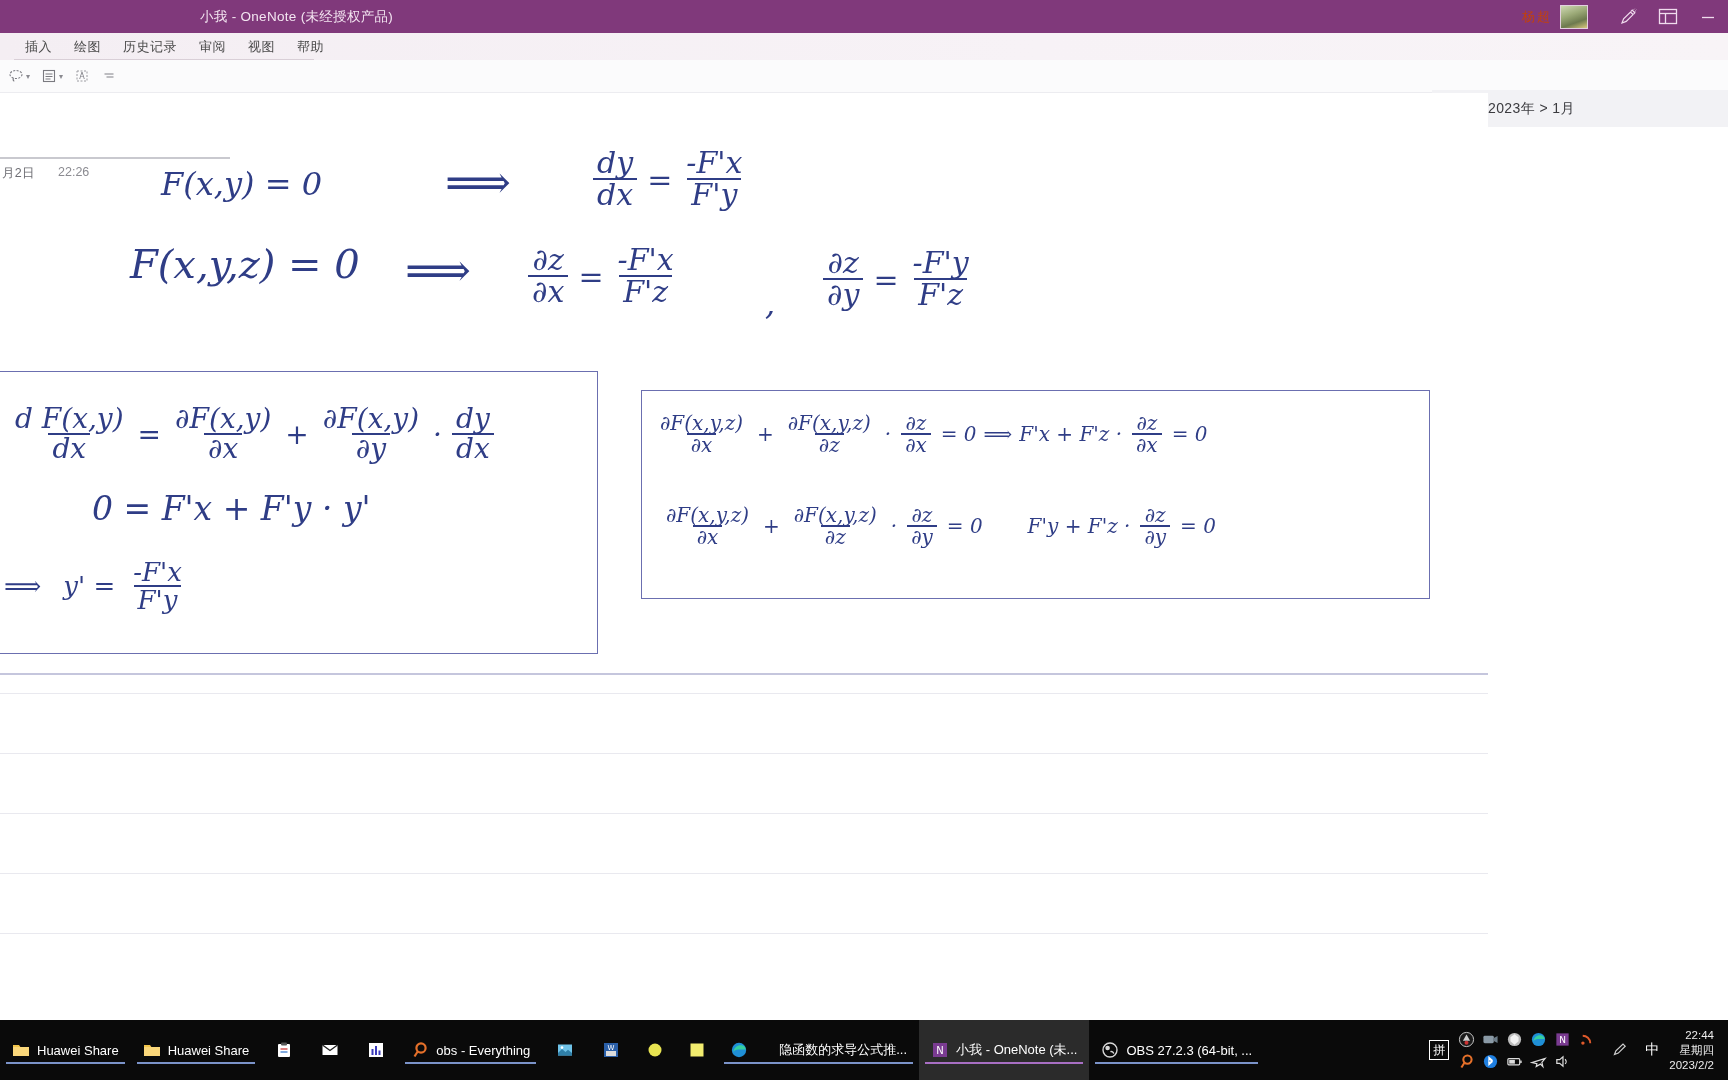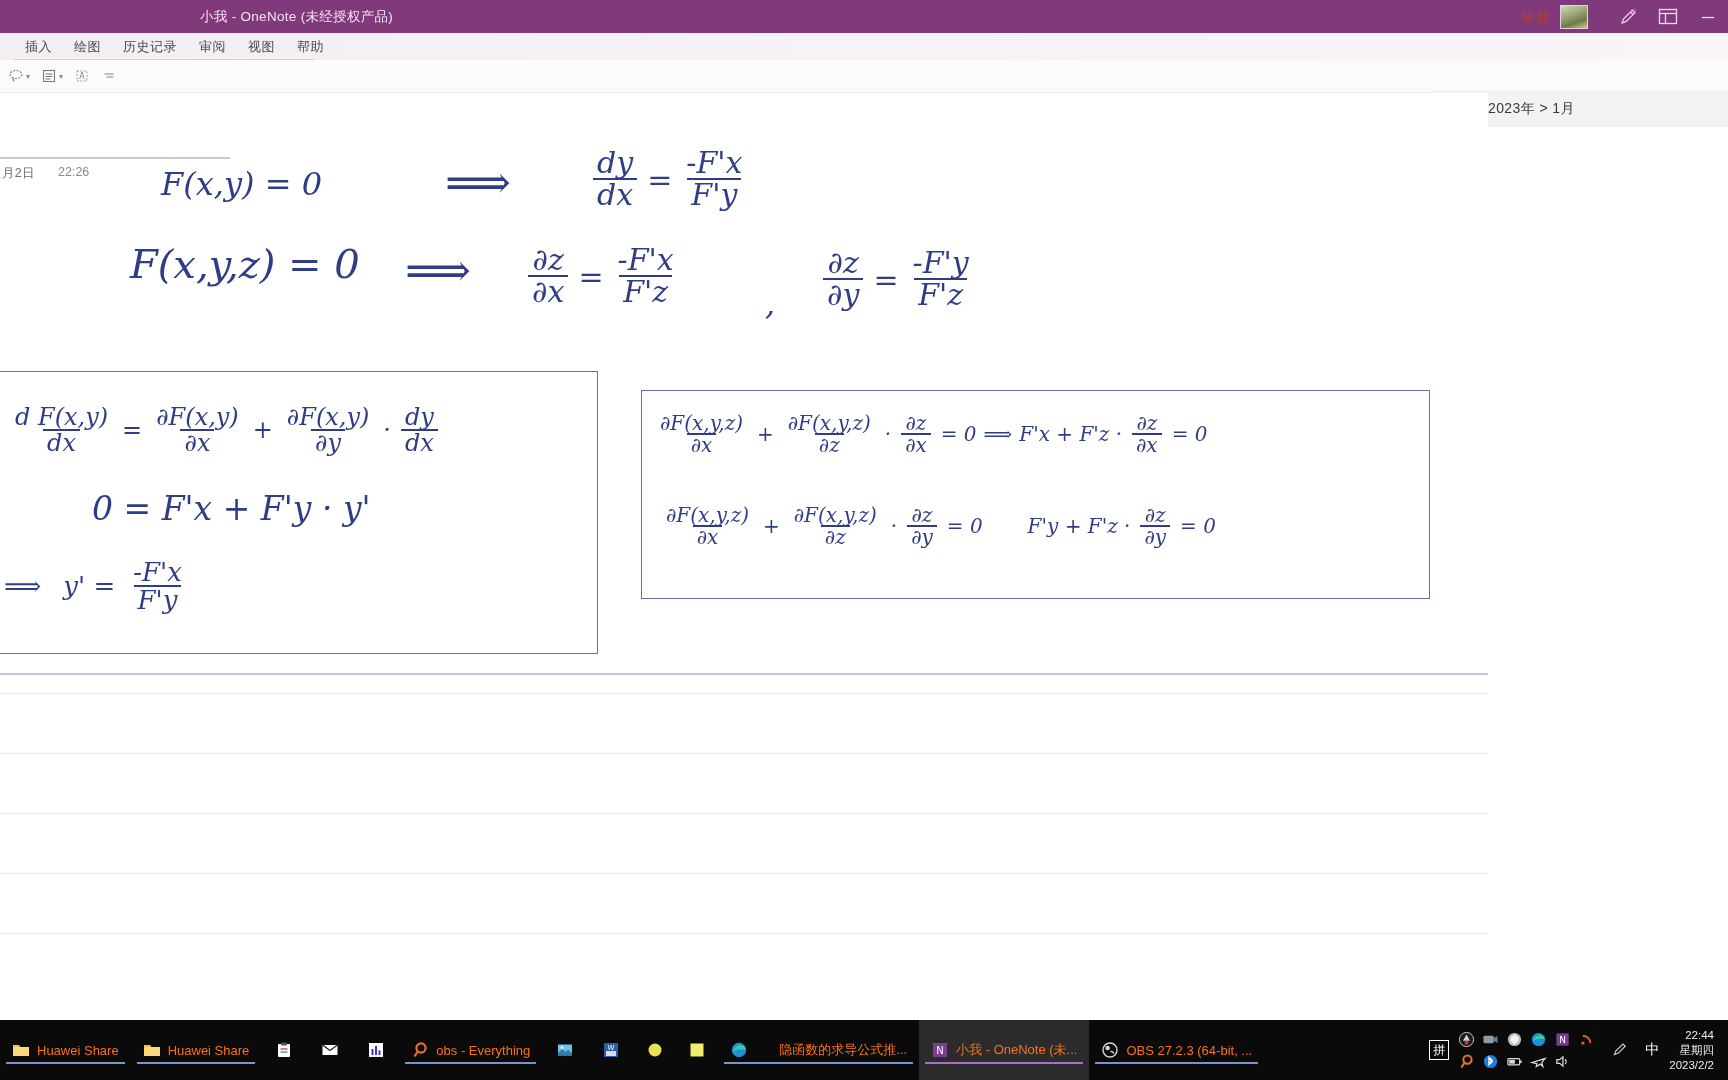"d F(x,y)" div.ink { font-size: 24px -> 28px }
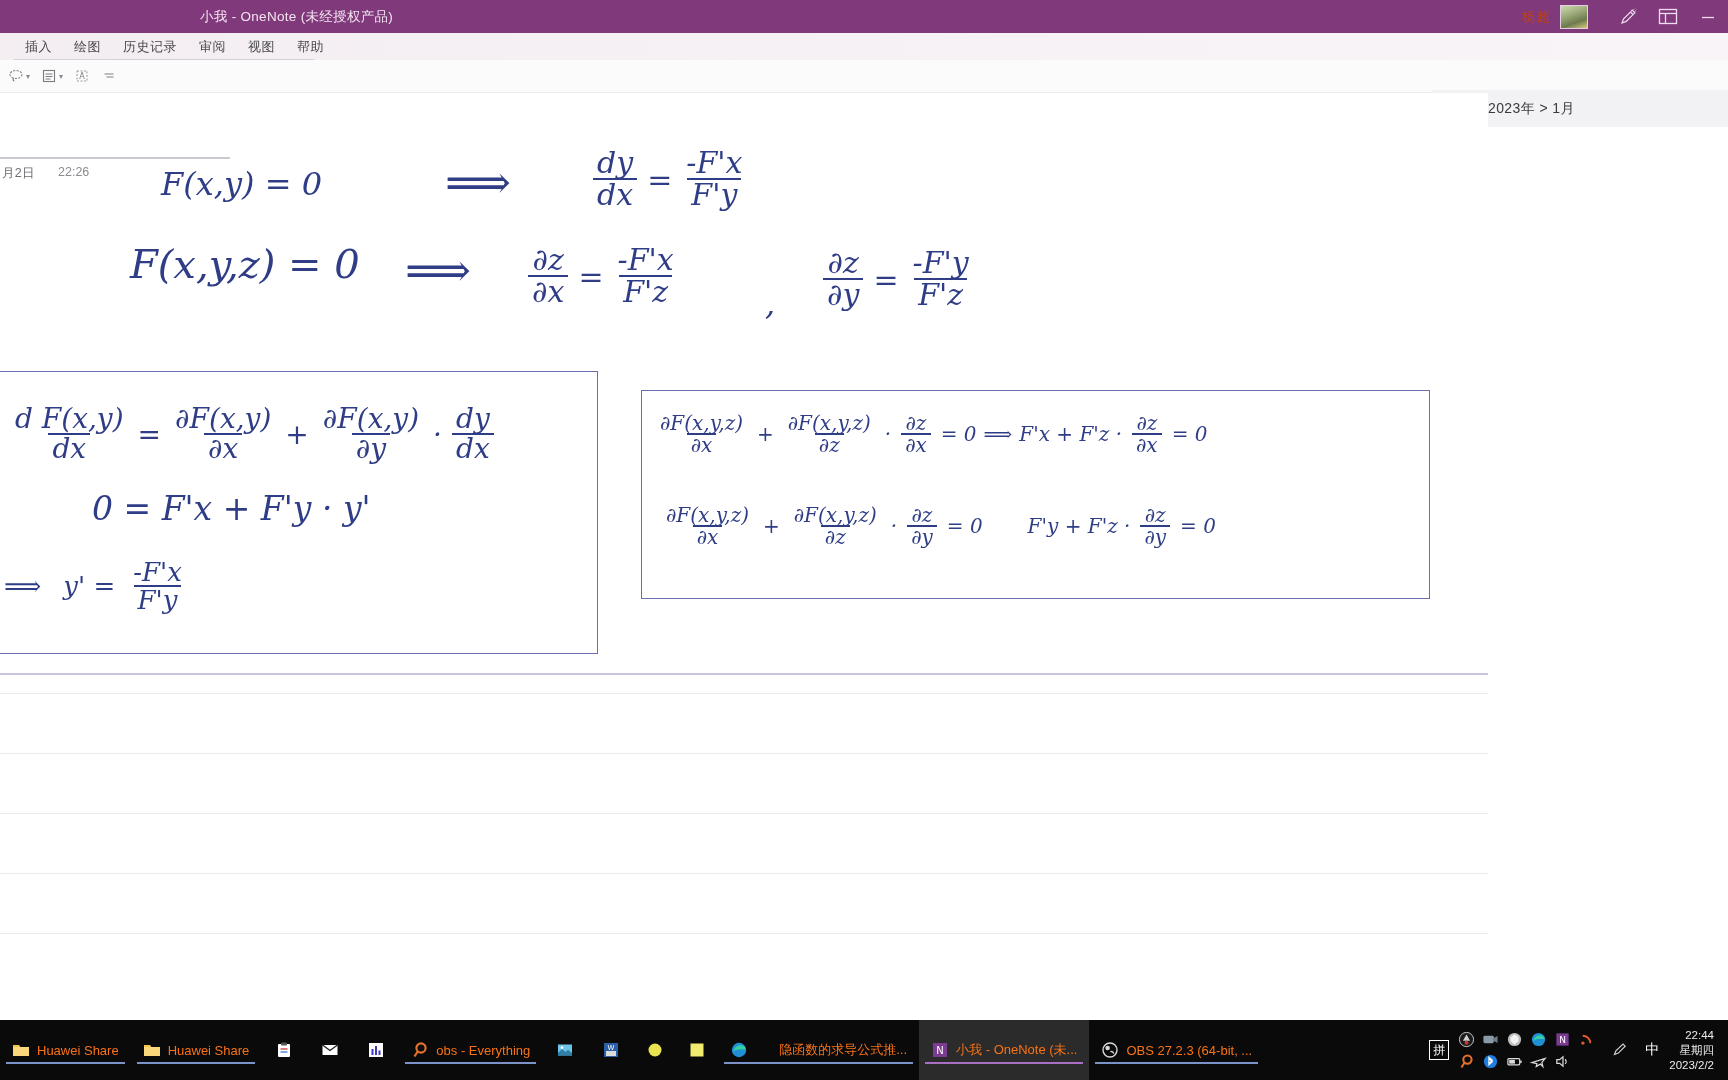"Huawei Share" .tk { color: #f97316 -> #ffffff }
